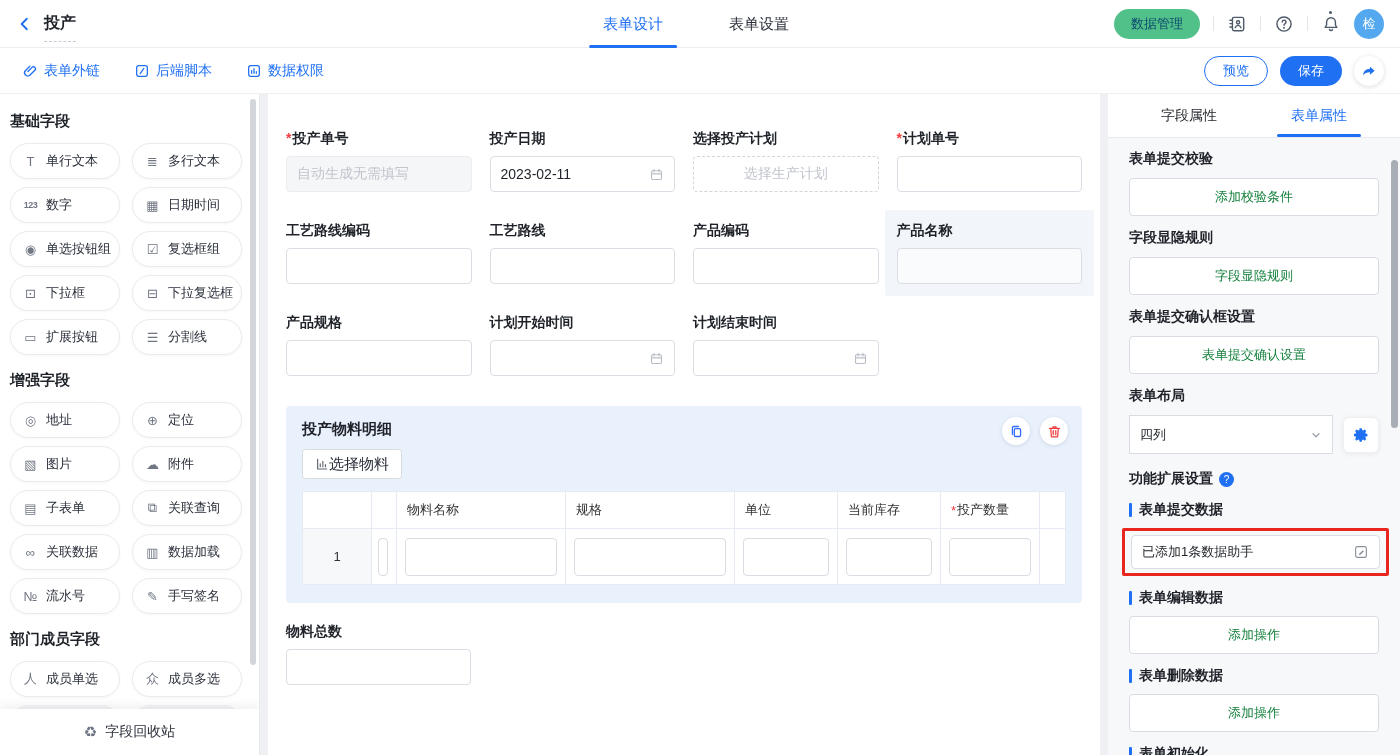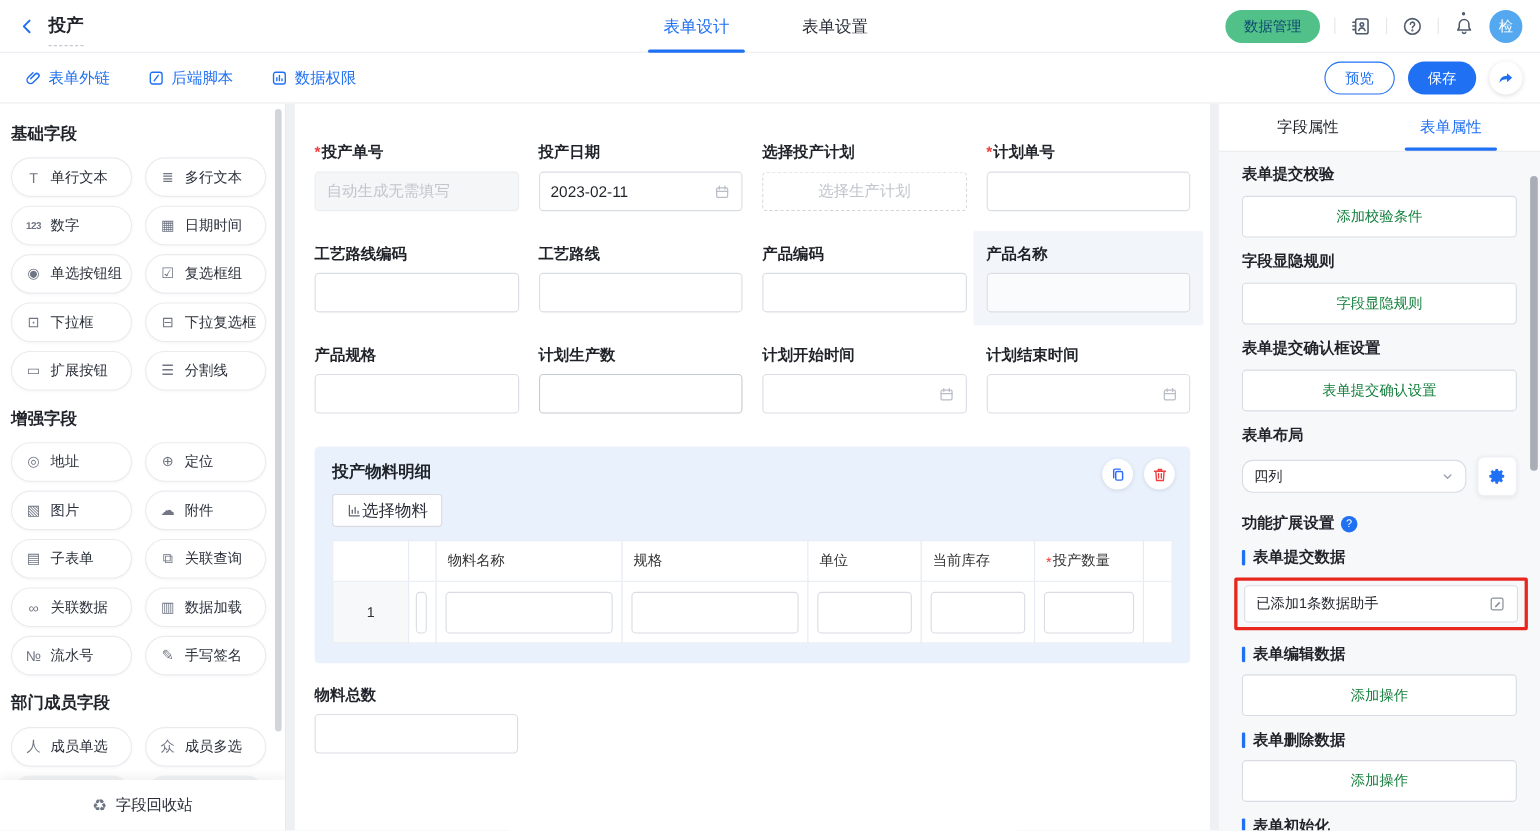"计划生产数" div.cell { html: <div> <div>计划生产数</div> <div></div> </div> -> none }
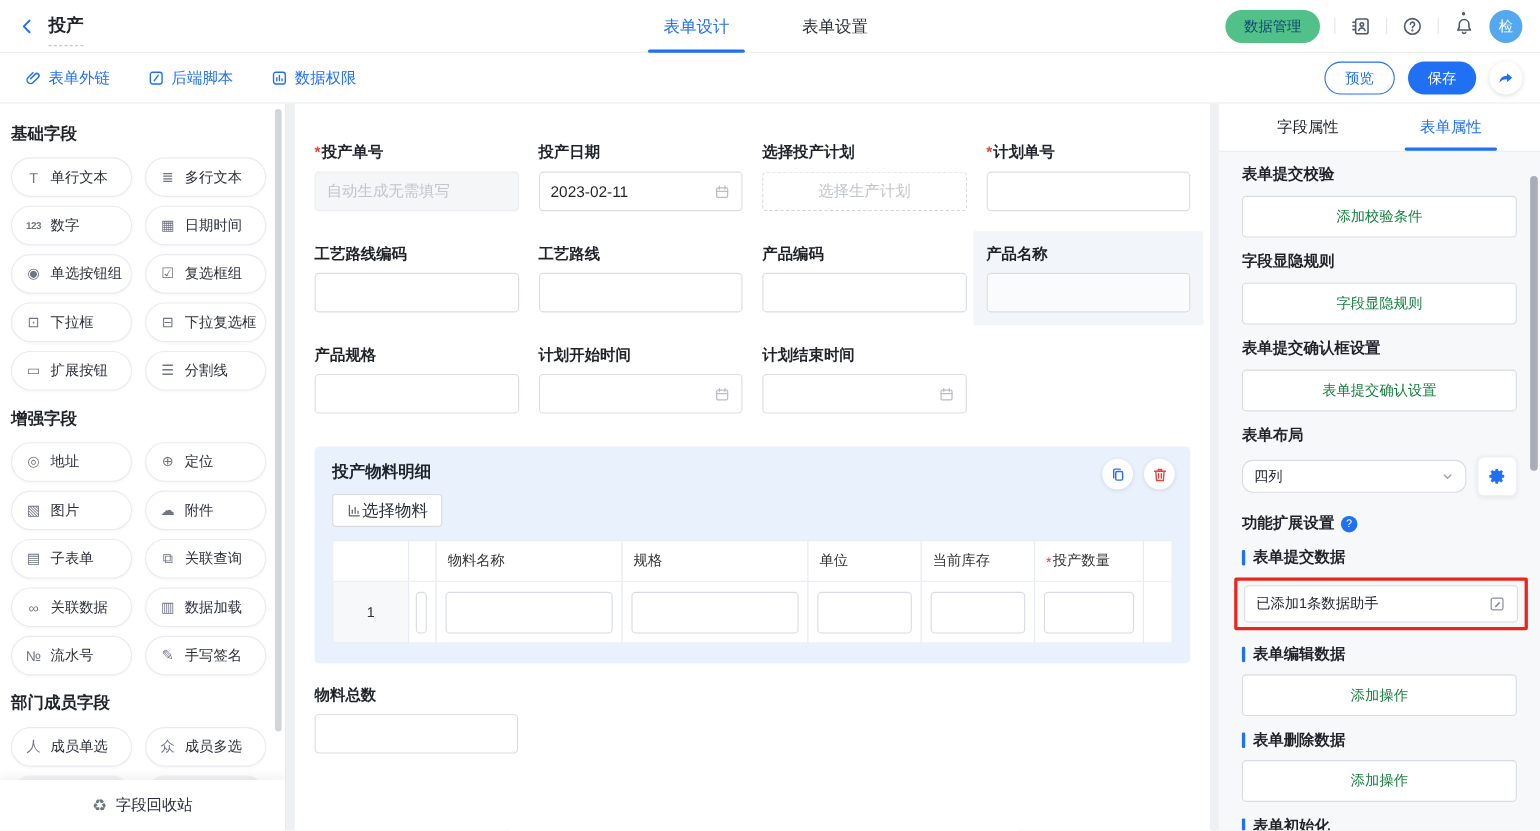"四列" .p-select { border-radius: 10px -> 0; height: 30px -> 39px }
